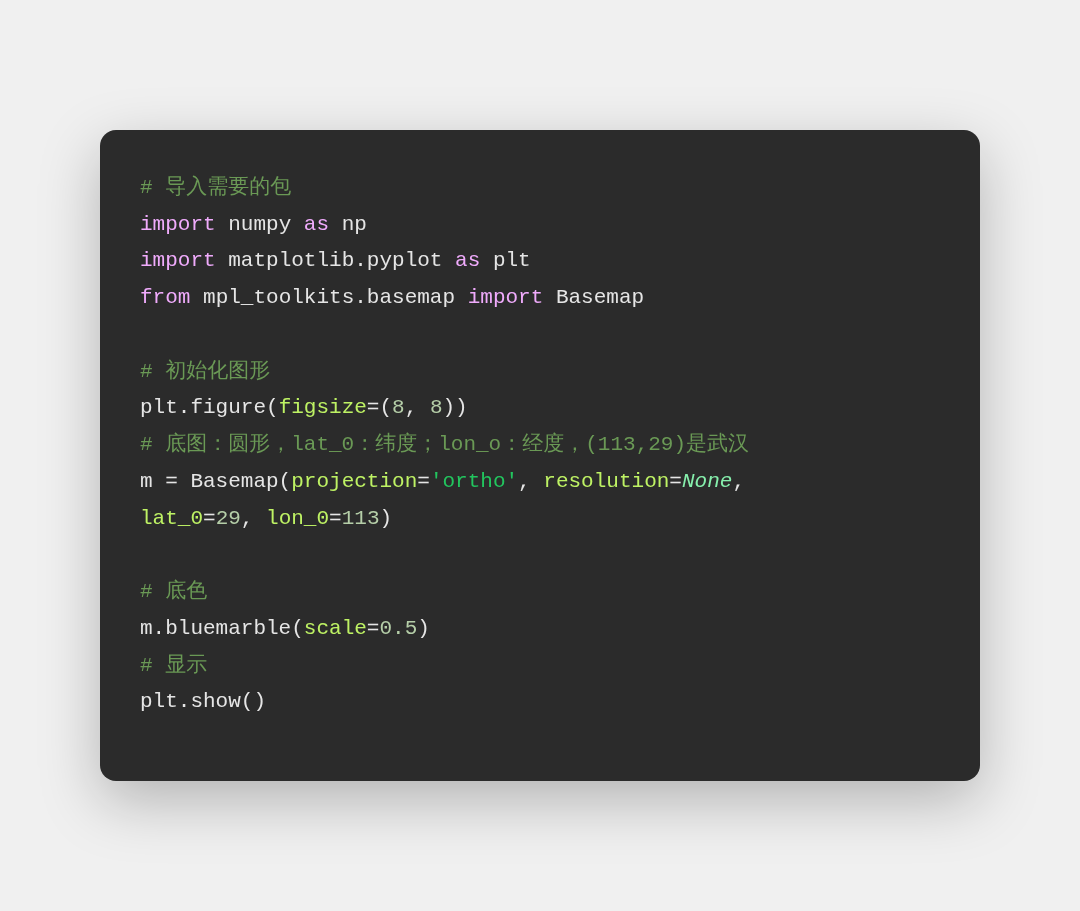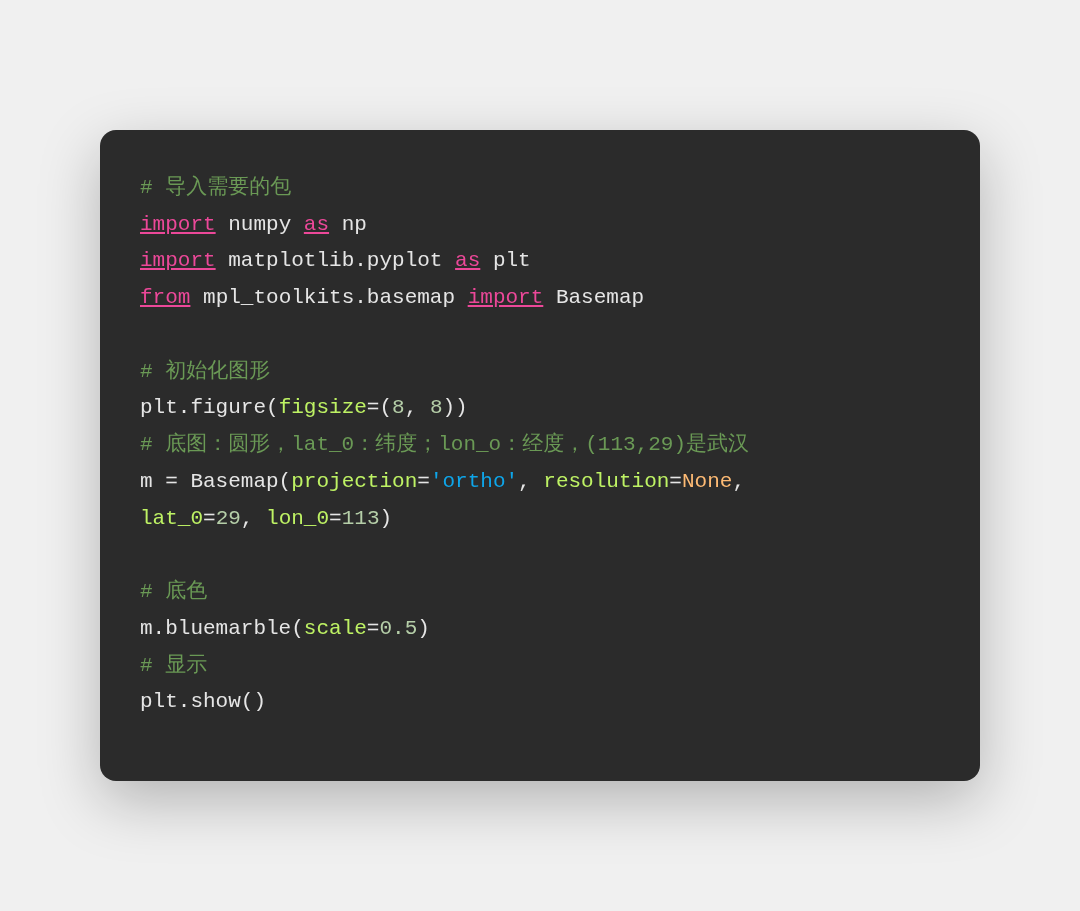"import" .tok-keyword { color: #ec4899 -> #f0abfc; text-decoration: underline -> none }
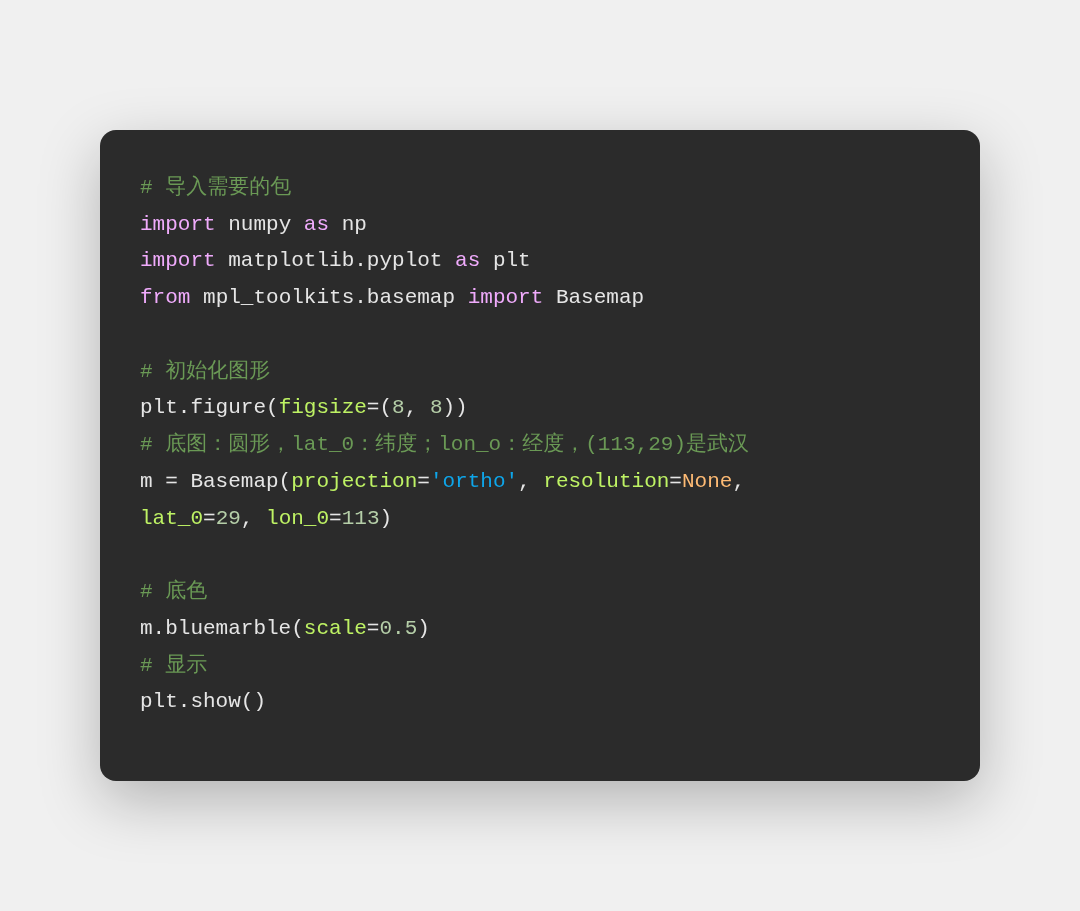"'ortho'" .tok-string { color: #0ea5e9 -> #22c55e }
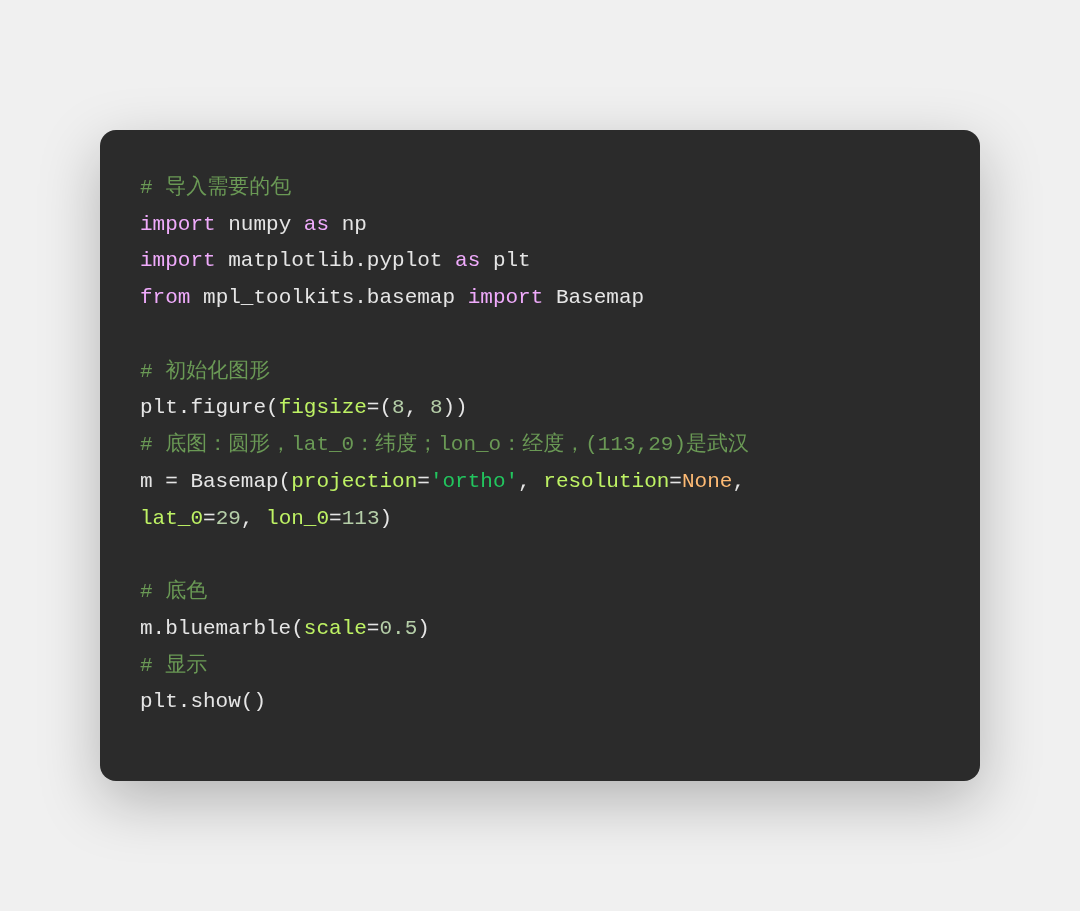"None" .tok-const { color: #fdba74 -> #86efac; font-style: none -> italic }
